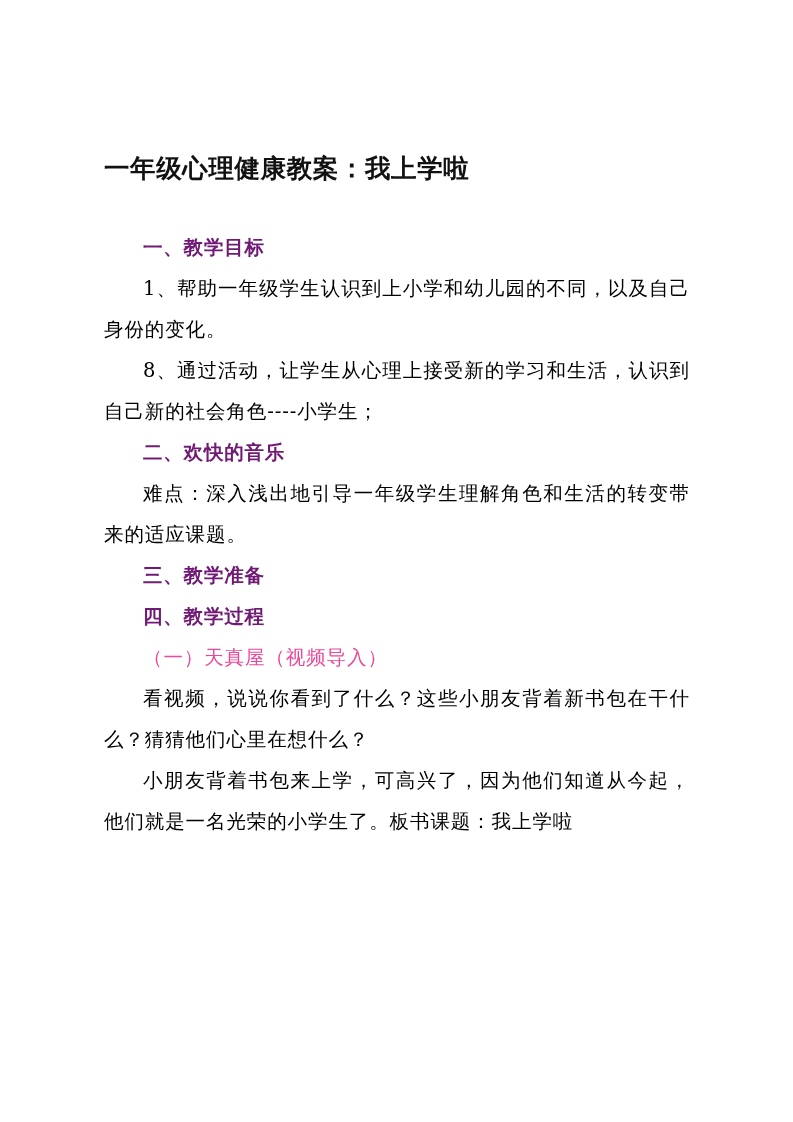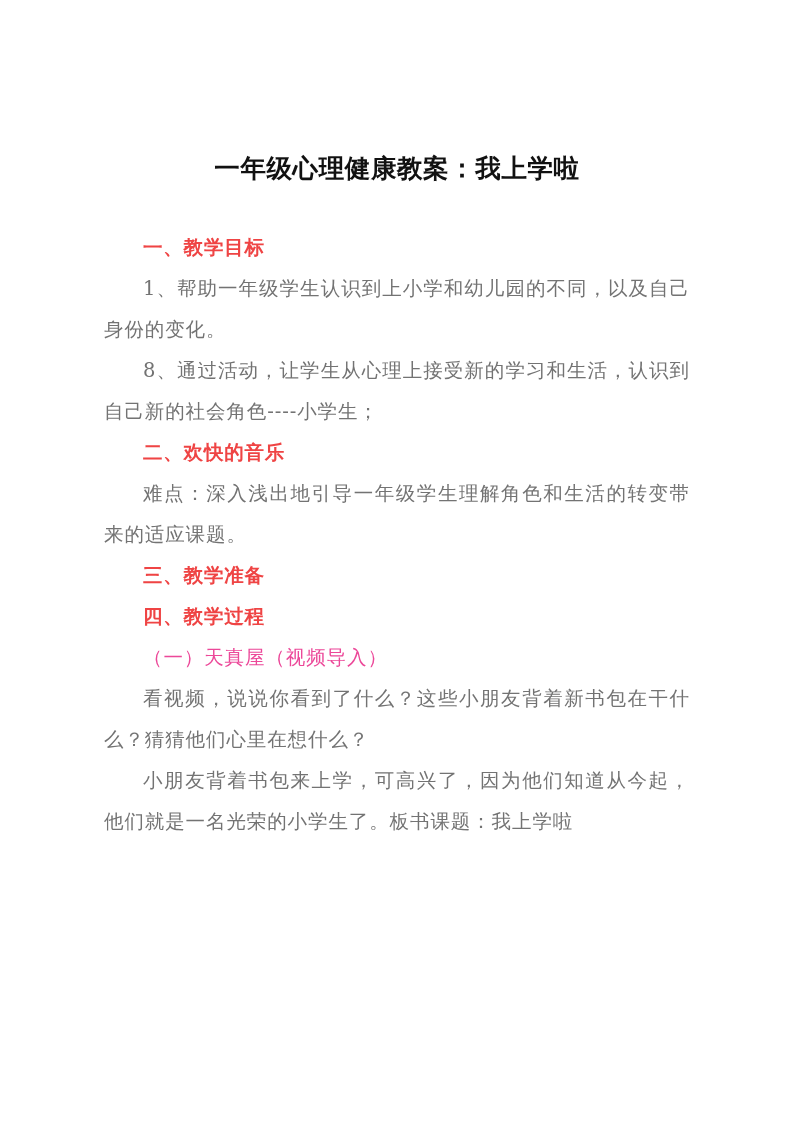"一年级心理健康教案：我上学啦" .doc-title { text-align: center -> left }
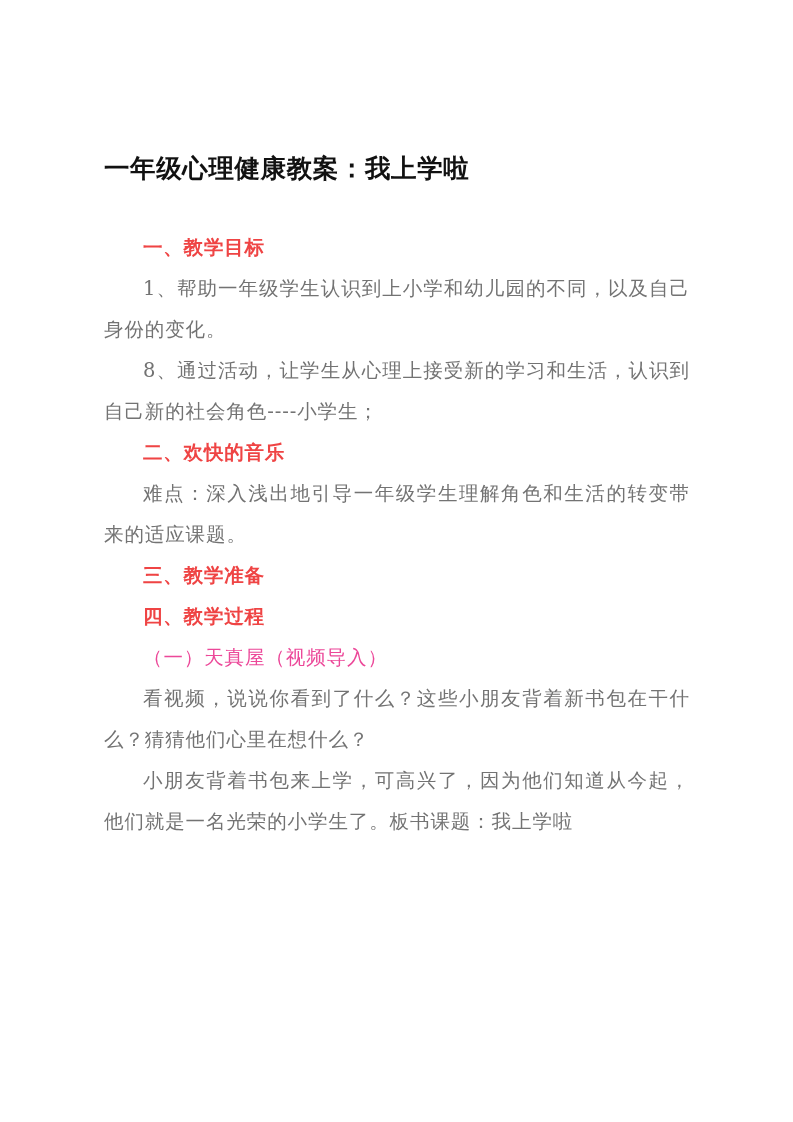"一、教学目标" .section-heading { color: #ef4444 -> #701a75 }
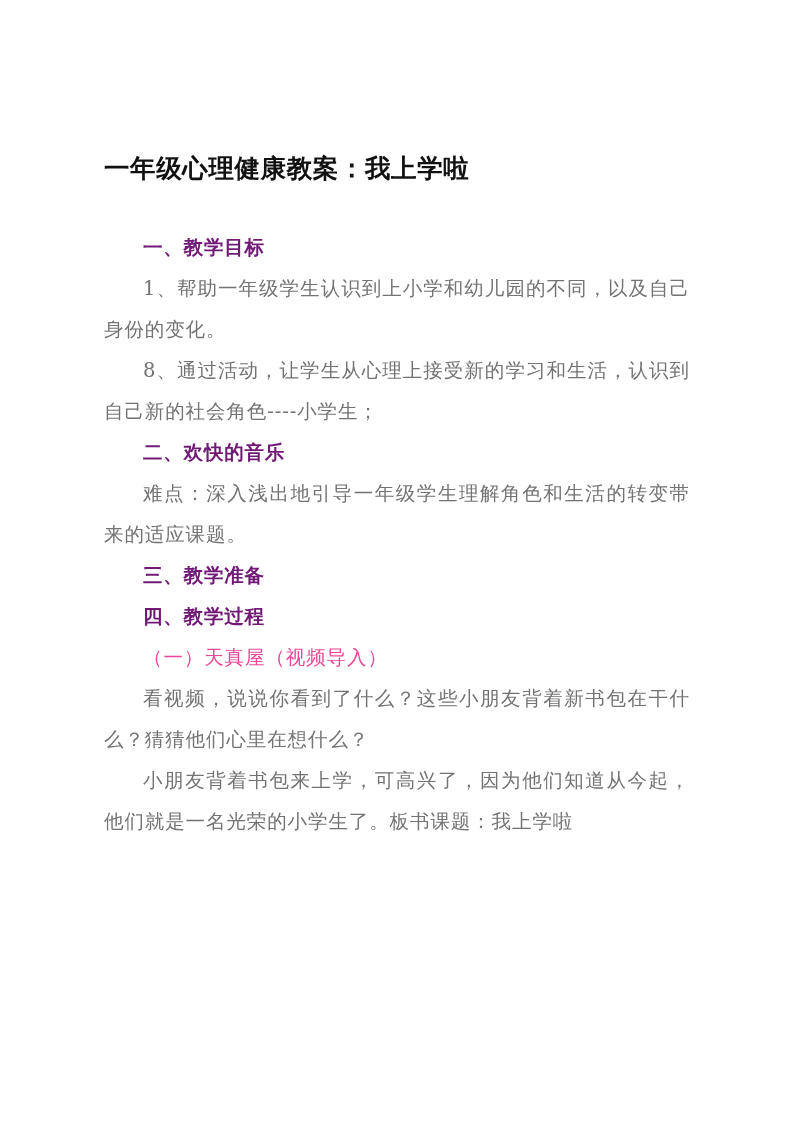"1、帮助一年级学生认识到上小学和幼儿园的不同，以及自己身份的变化。" .para { color: #737373 -> #000000 }
